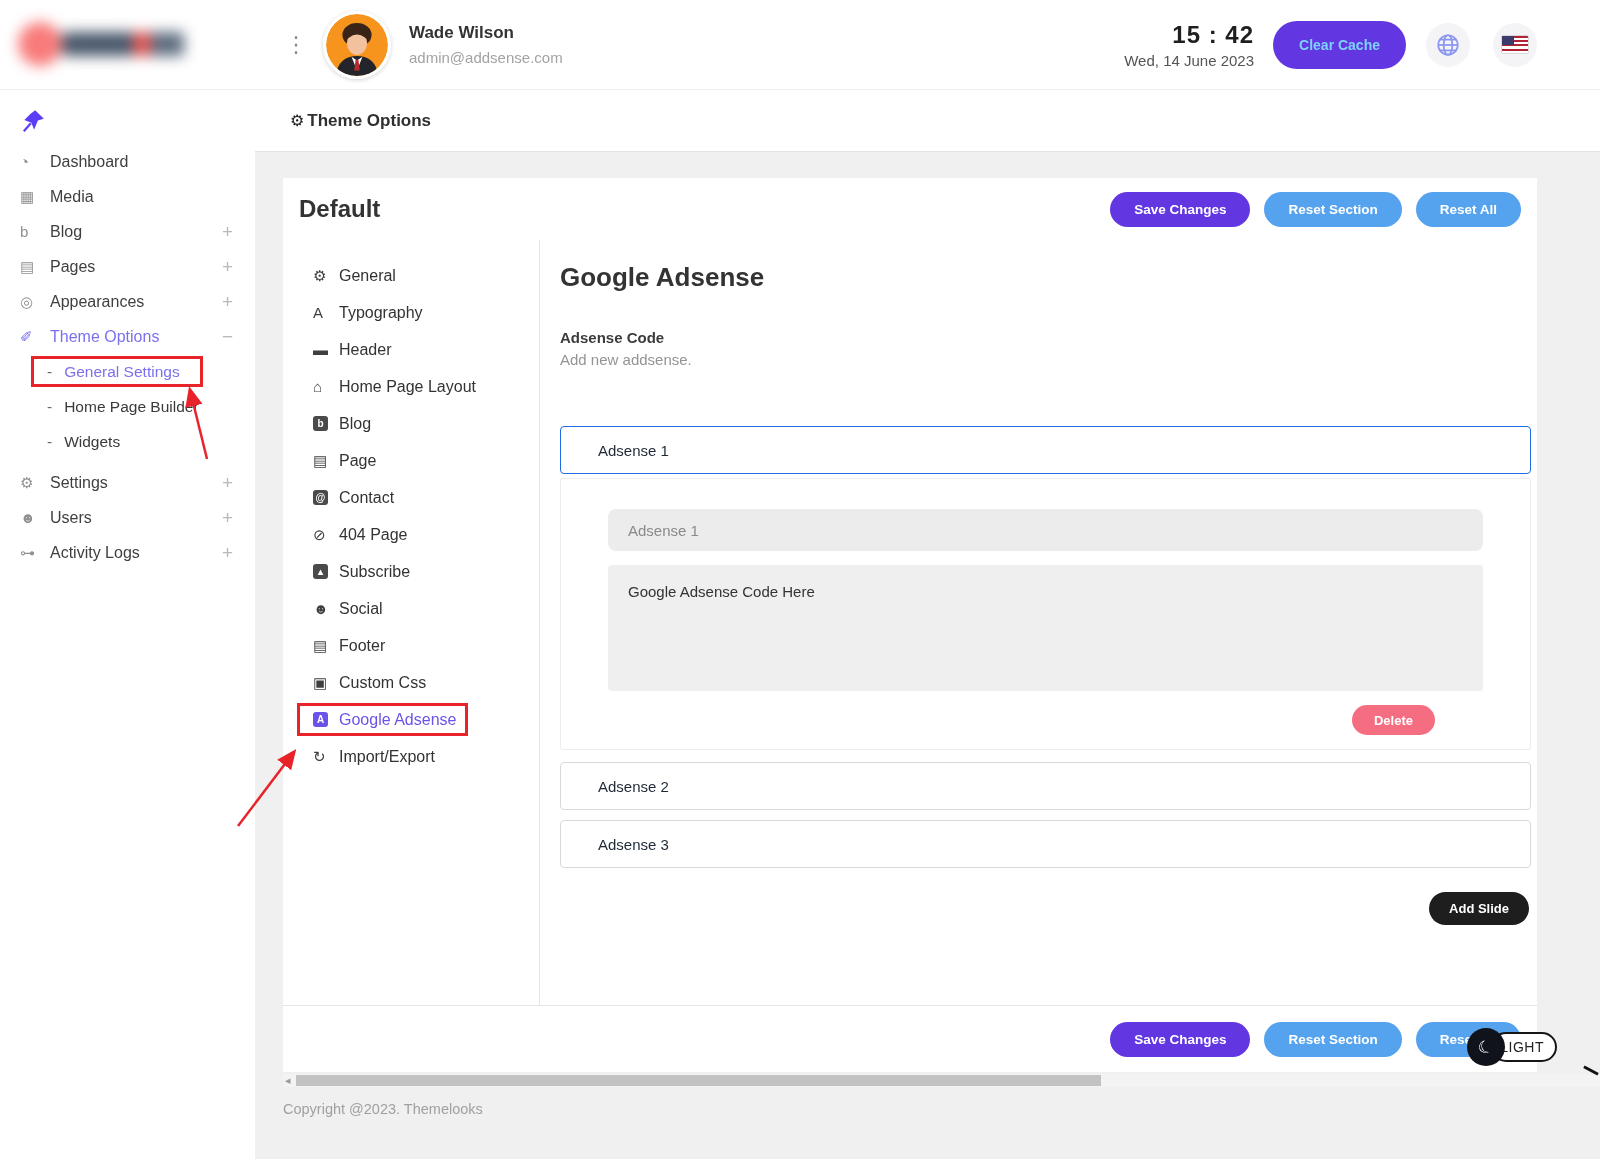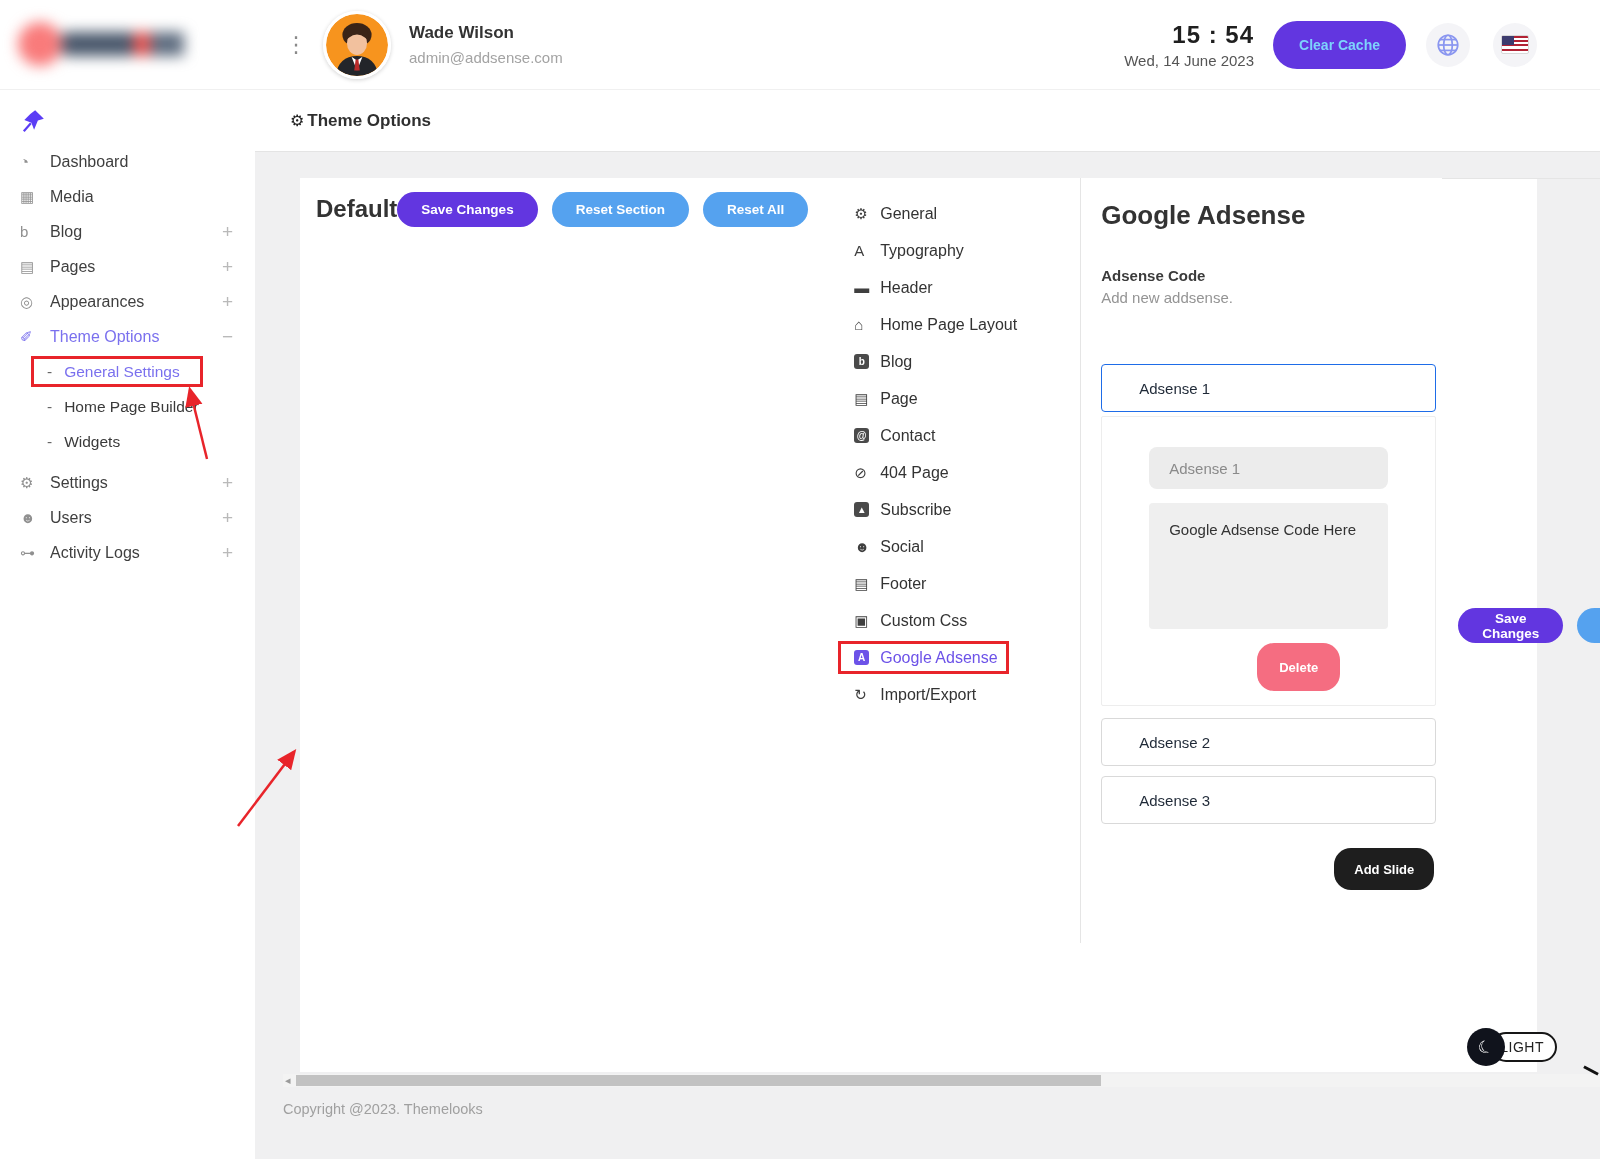"15 : 54" div.time { text: 54 -> 42 }
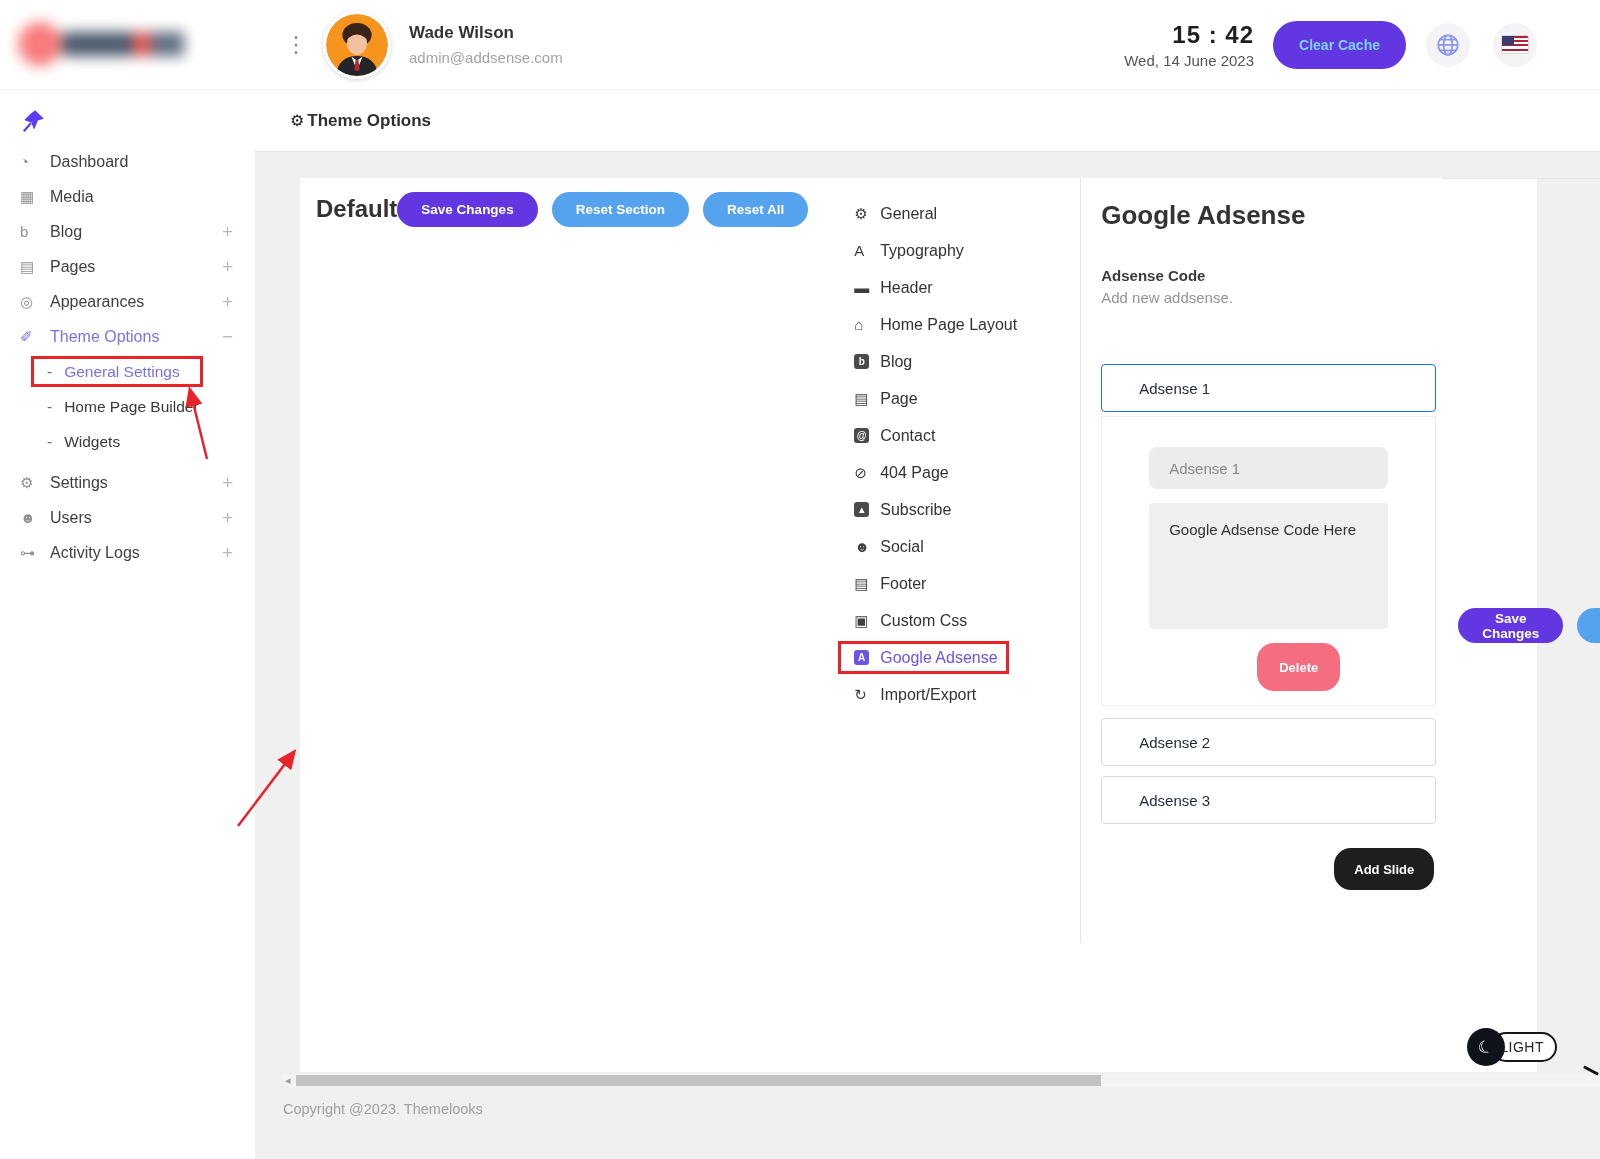"Default" .card { flex-direction: row -> column; margin: 26px 63px 0 45px -> 26px 63px 0 28px }
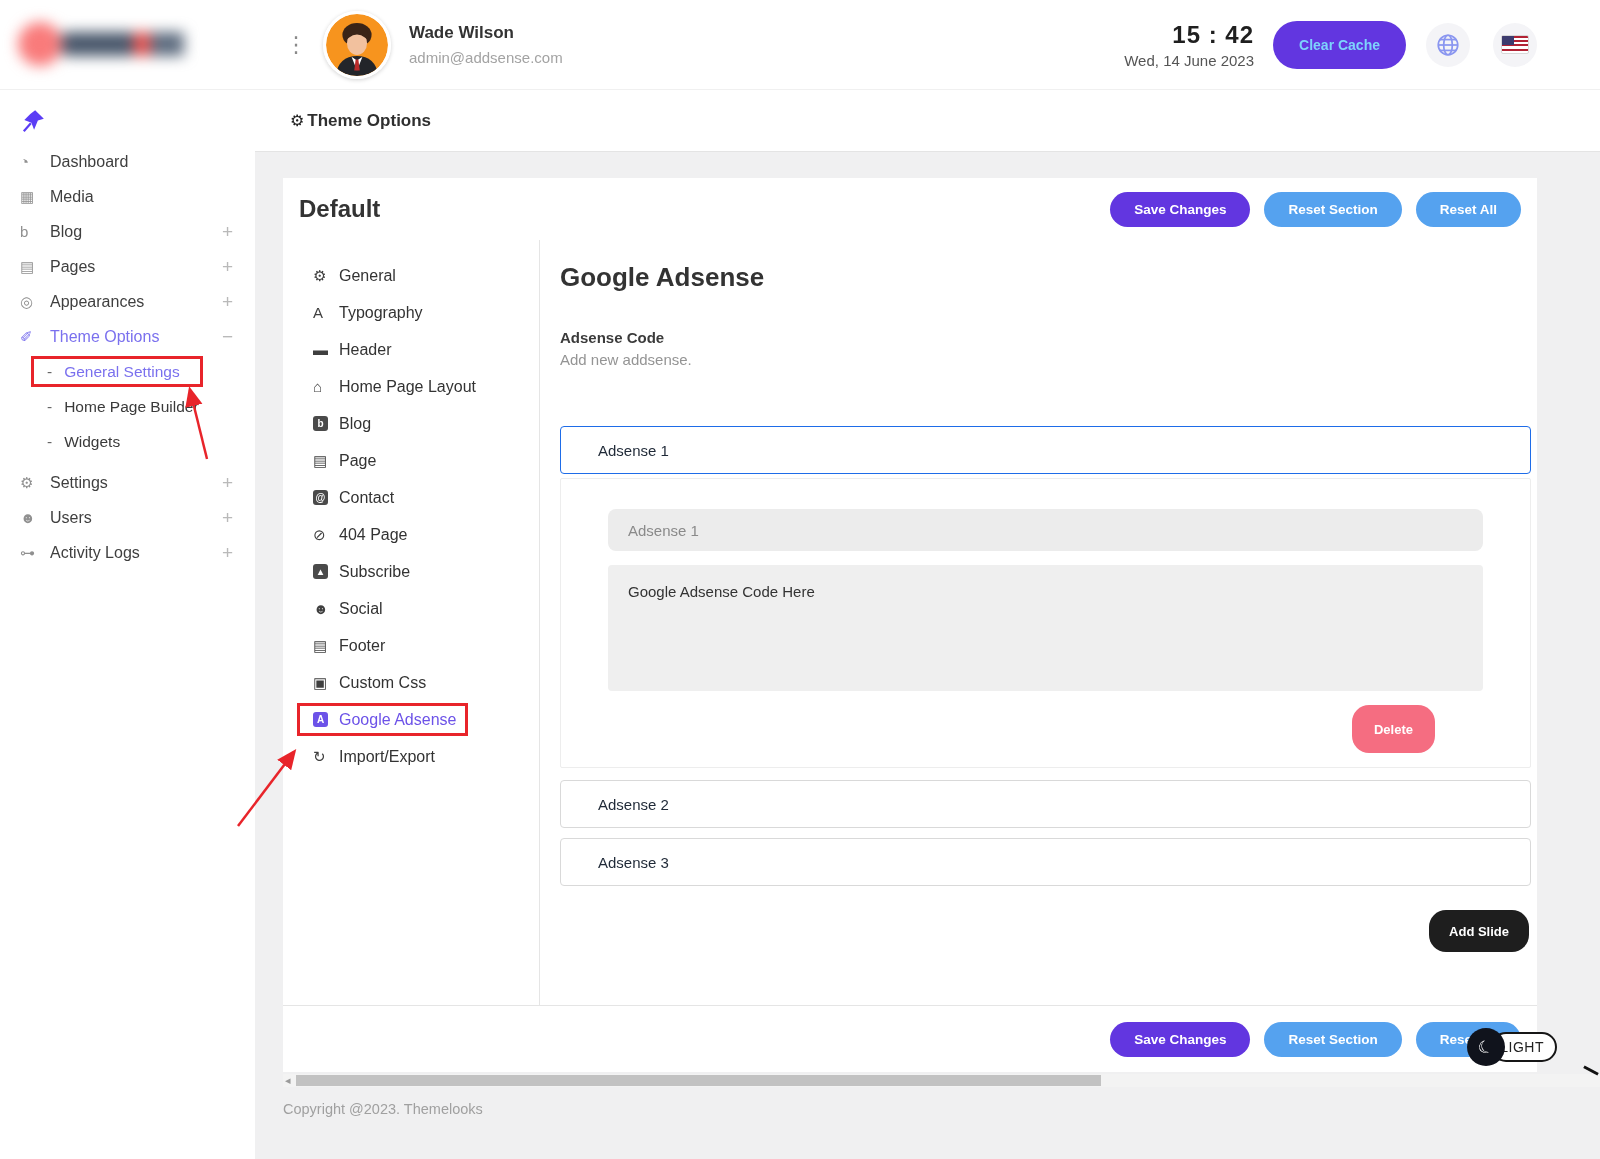"Delete" .delete-btn { height: 48px -> 30px }
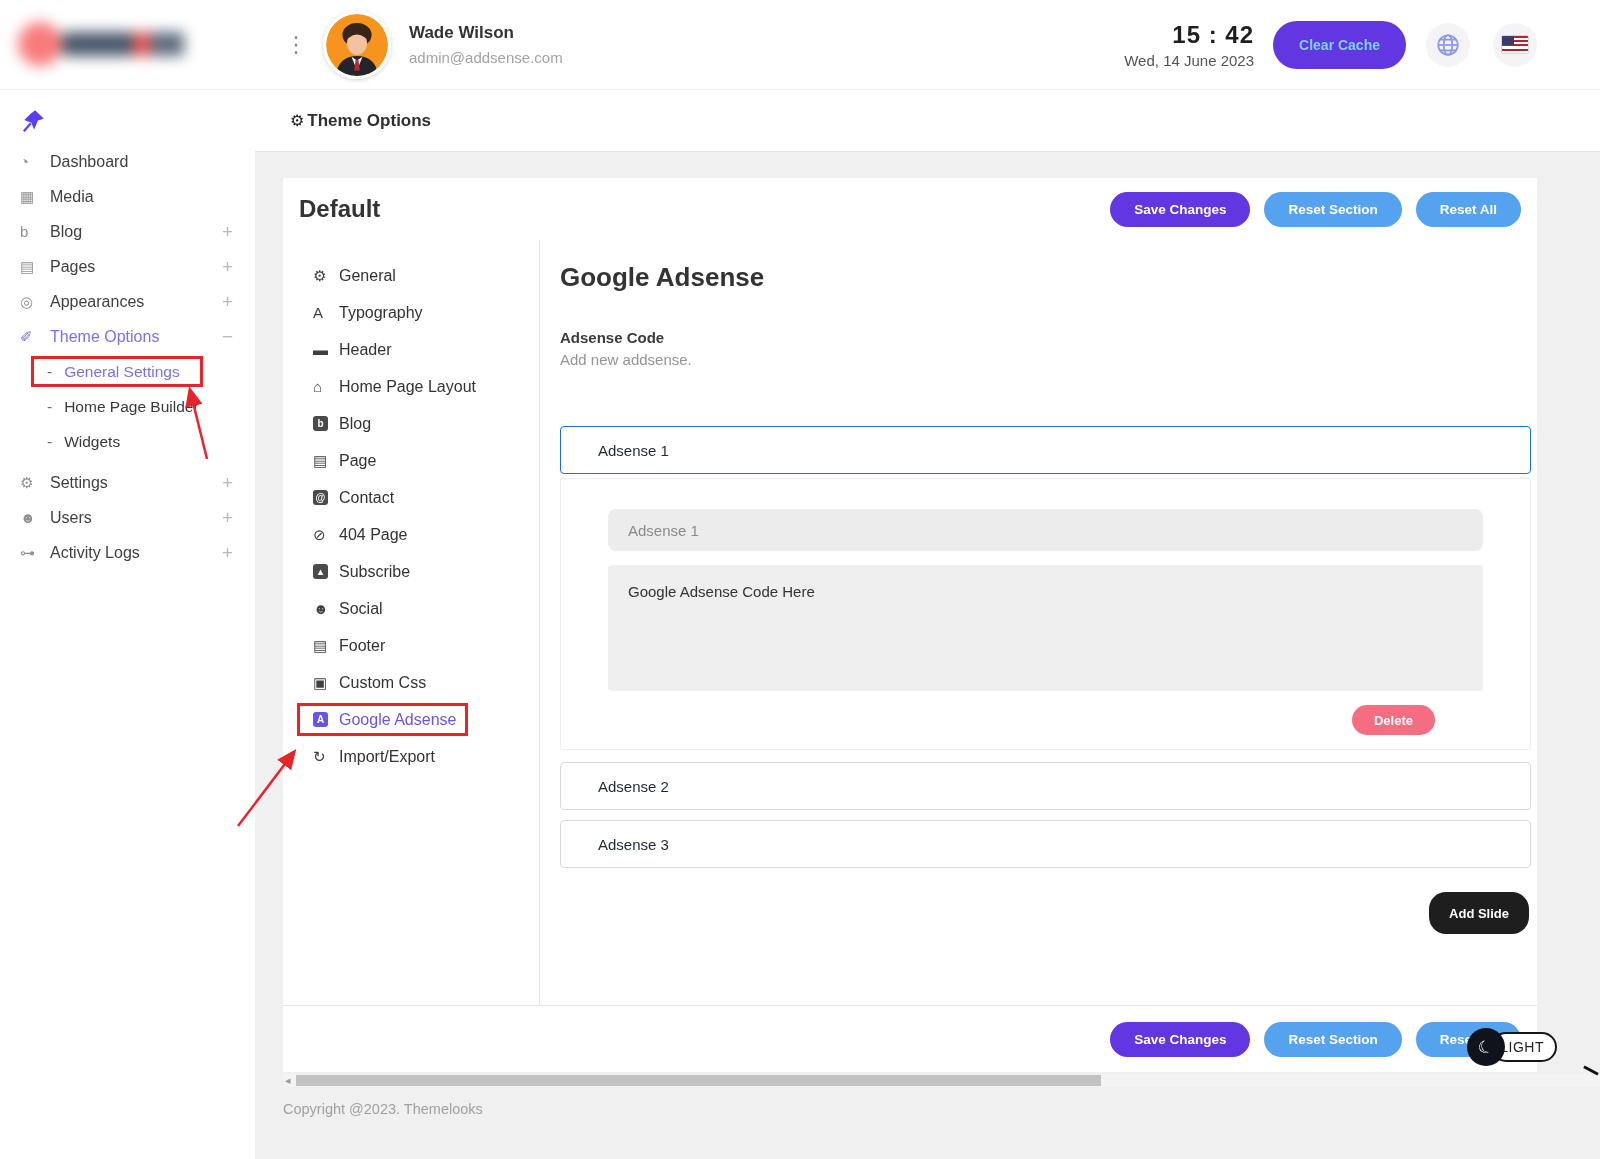"Add Slide" .add-slide-btn { height: 42px -> 33px }
